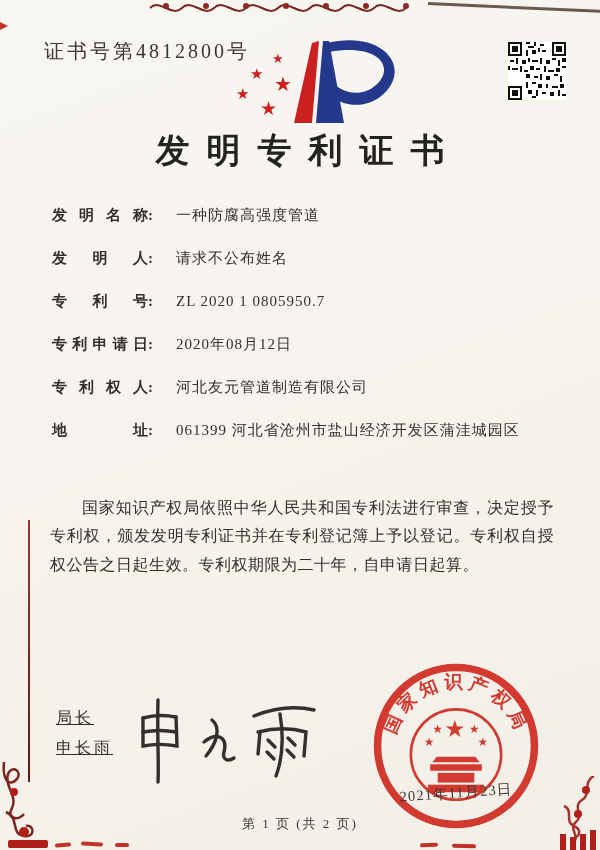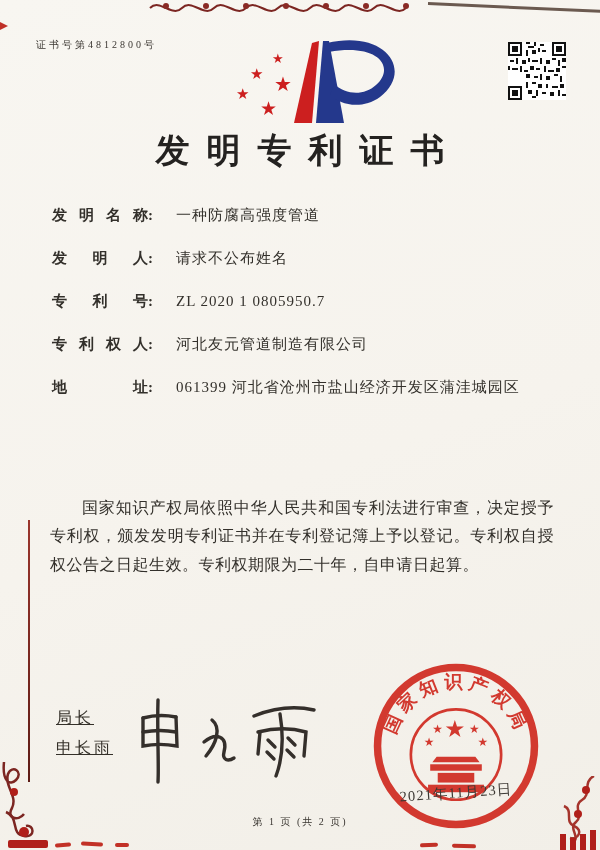"证书号第4812800号" .cert-no { font-size: 10px -> 20px; left: 36px -> 44px }
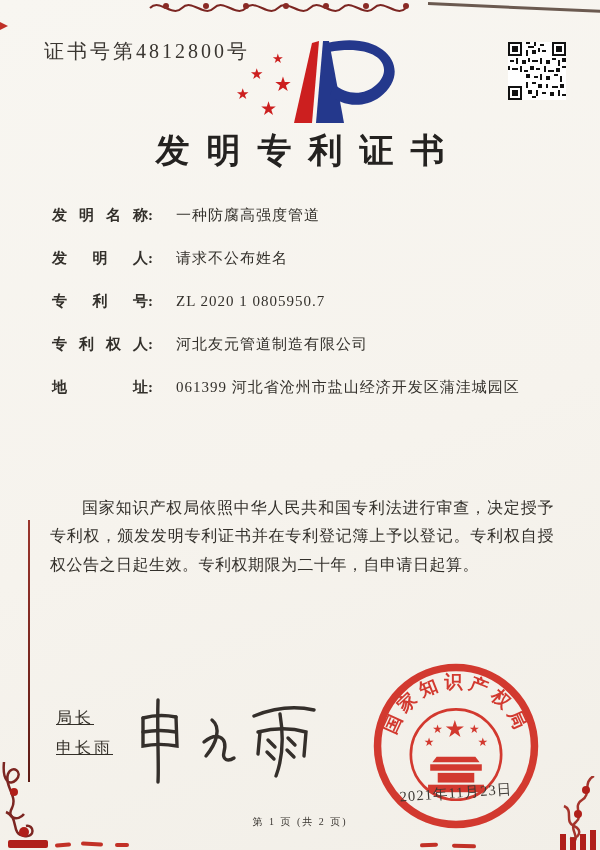"专利申请日: 2020年08月12日" div.frow { html: none -> <div> <span>专利申请日</span><span>:</span><span>2020年08月12日</span> </div> }
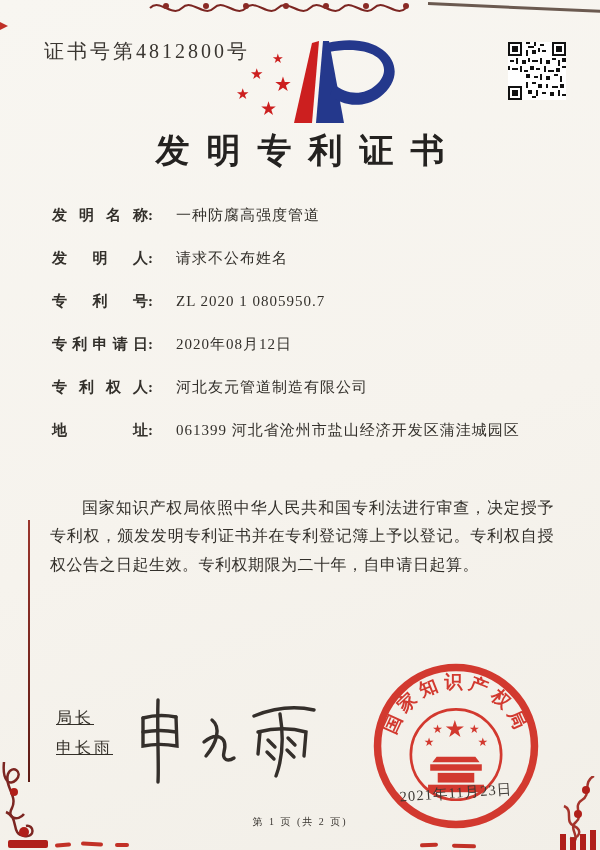"第 1 页 (共 2" .footer { font-size: 10px -> 13px }
